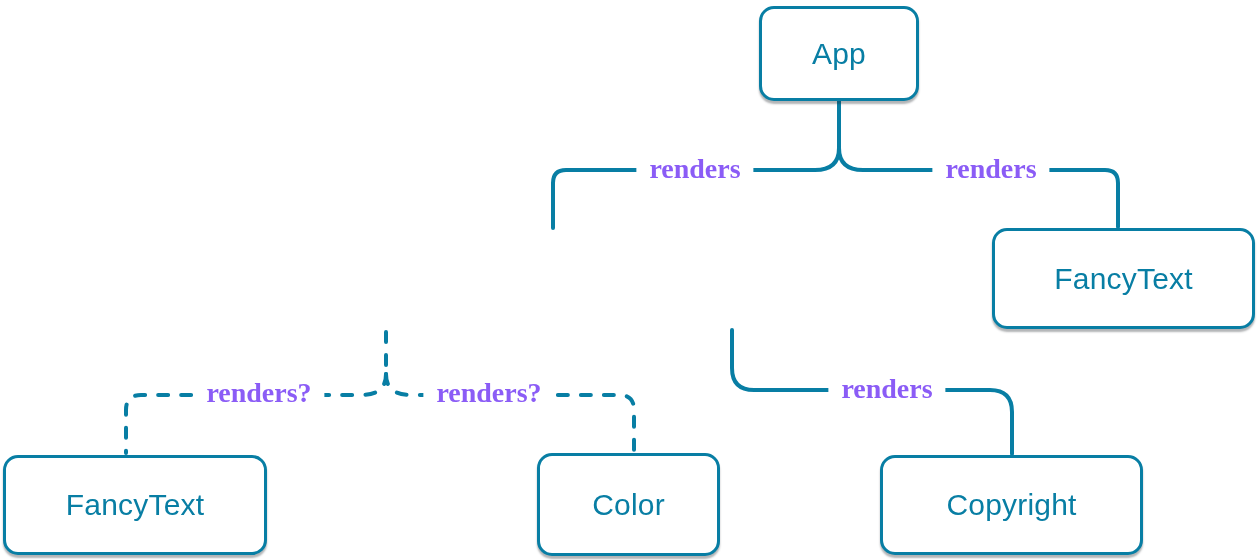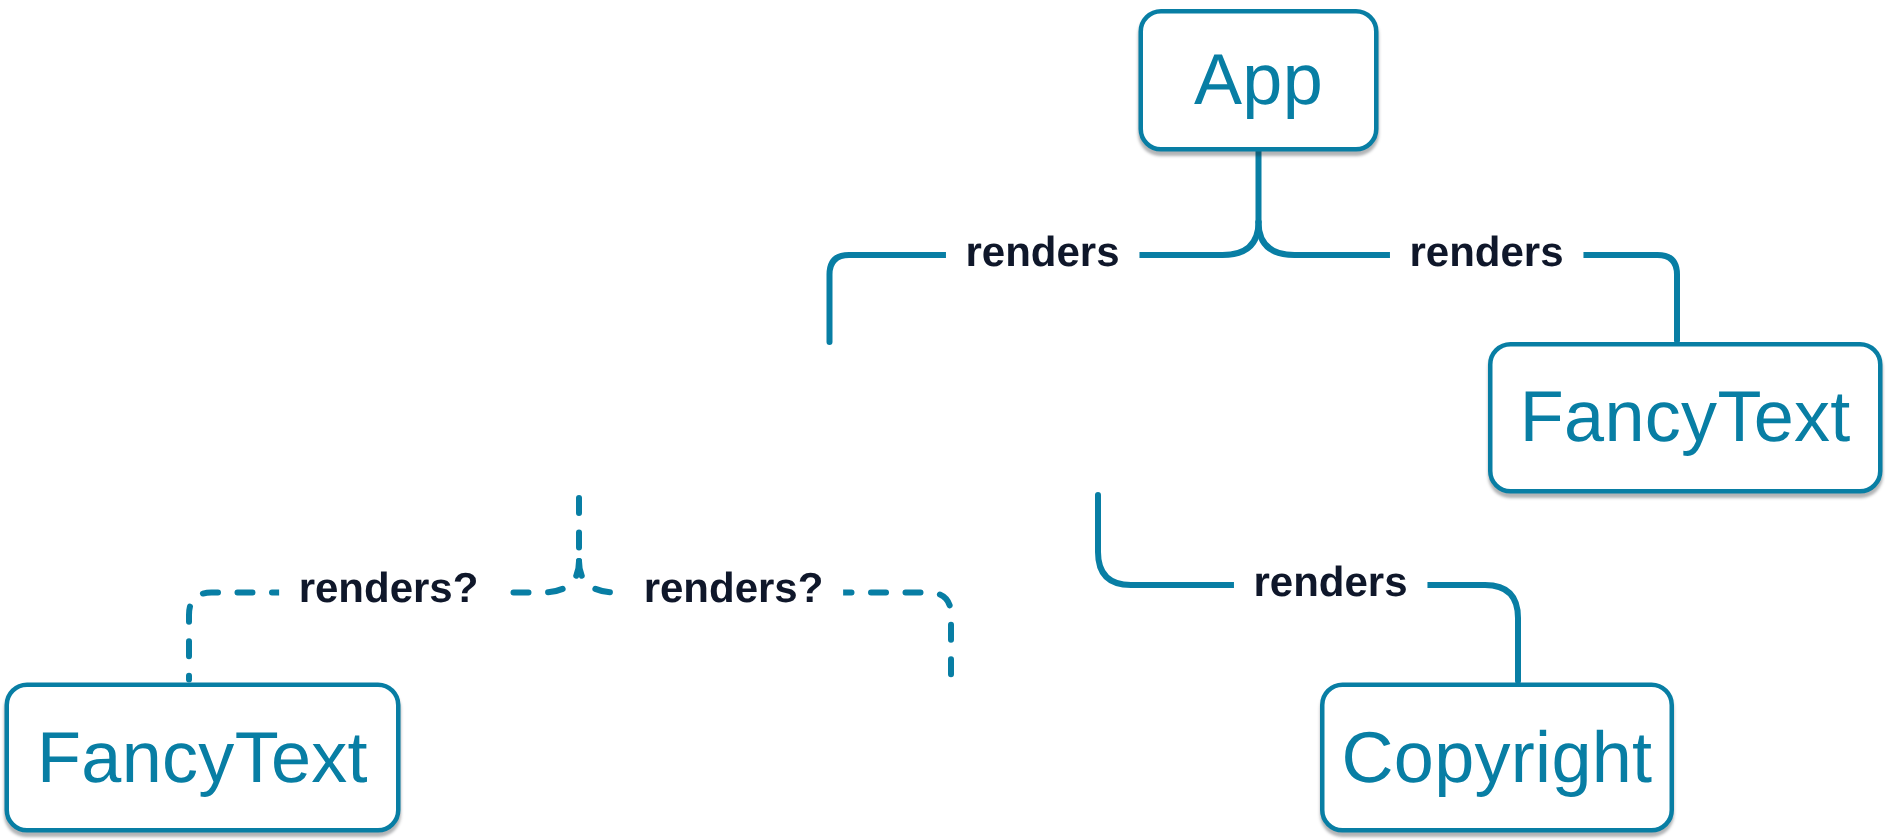"App" .node { font-size: 48px -> 30px }
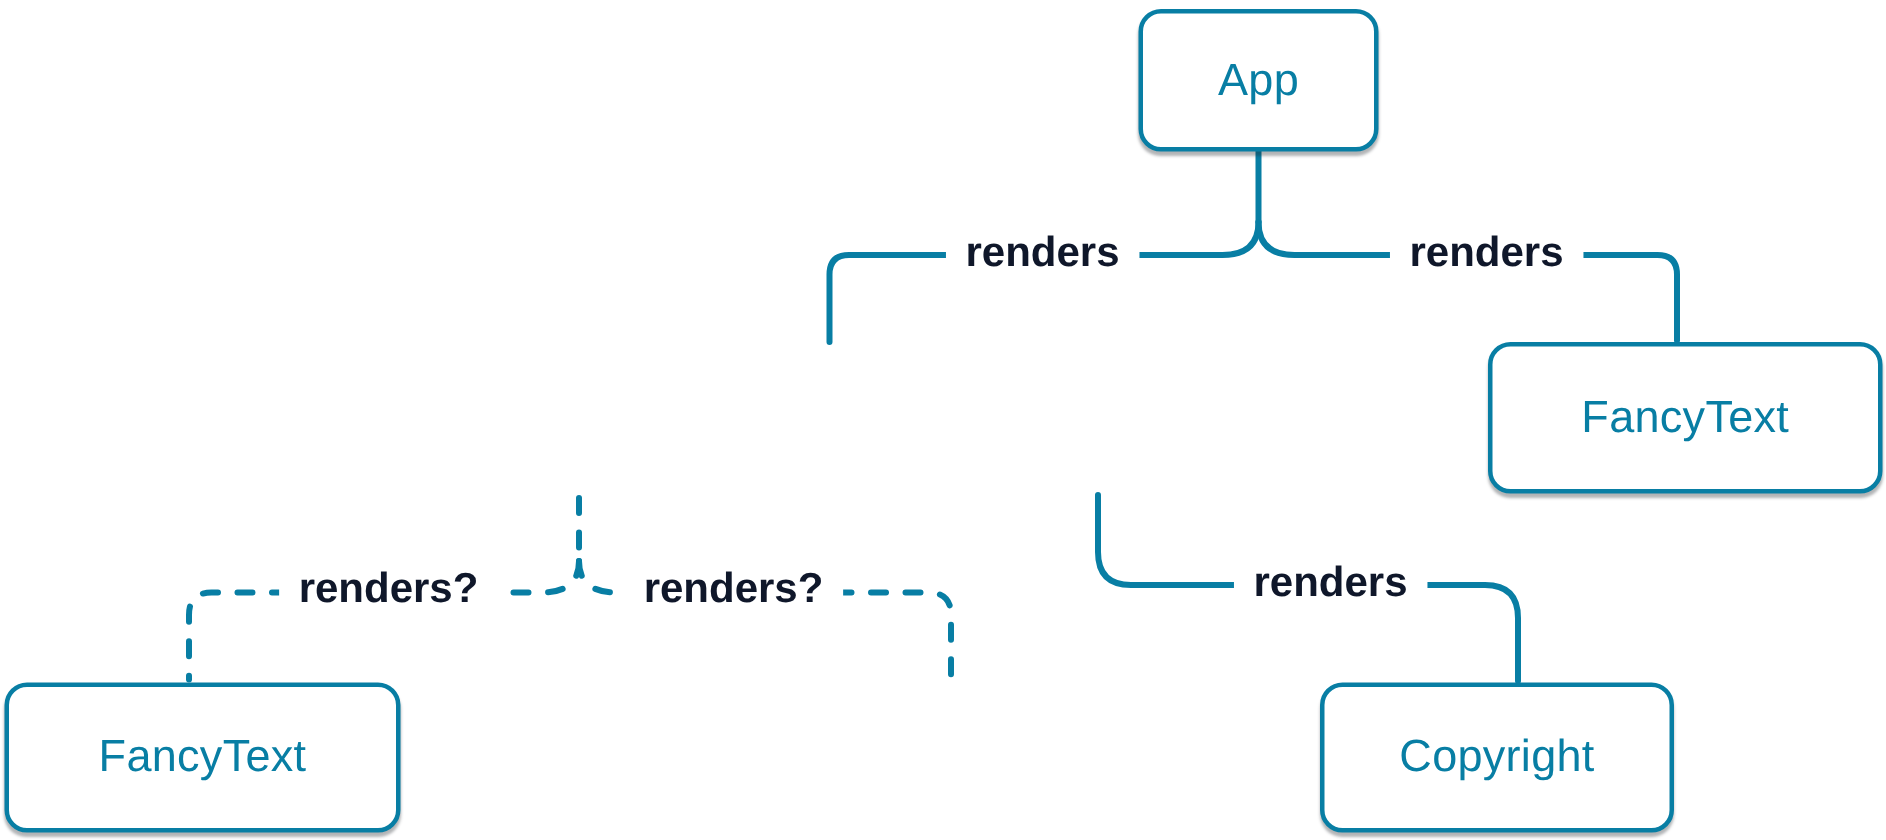"renders" .edge-label { color: #0f172a -> #8b5cf6; font-family: none -> Liberation Serif, serif }
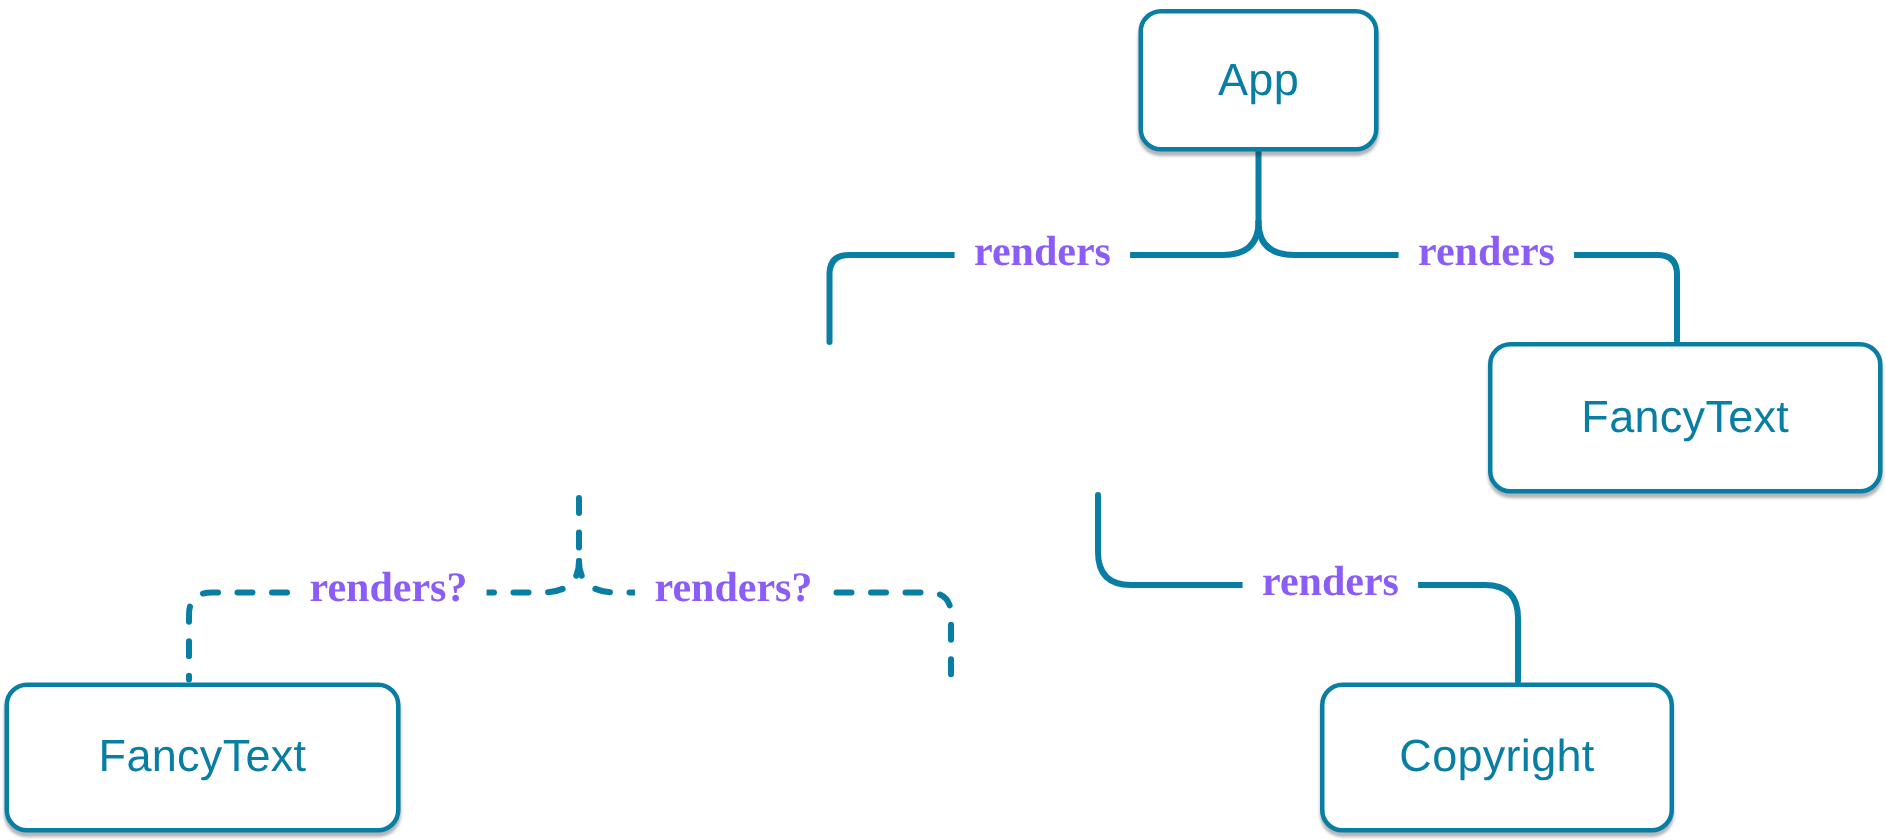"Color" div.node { html: none -> <div>Color</div> }
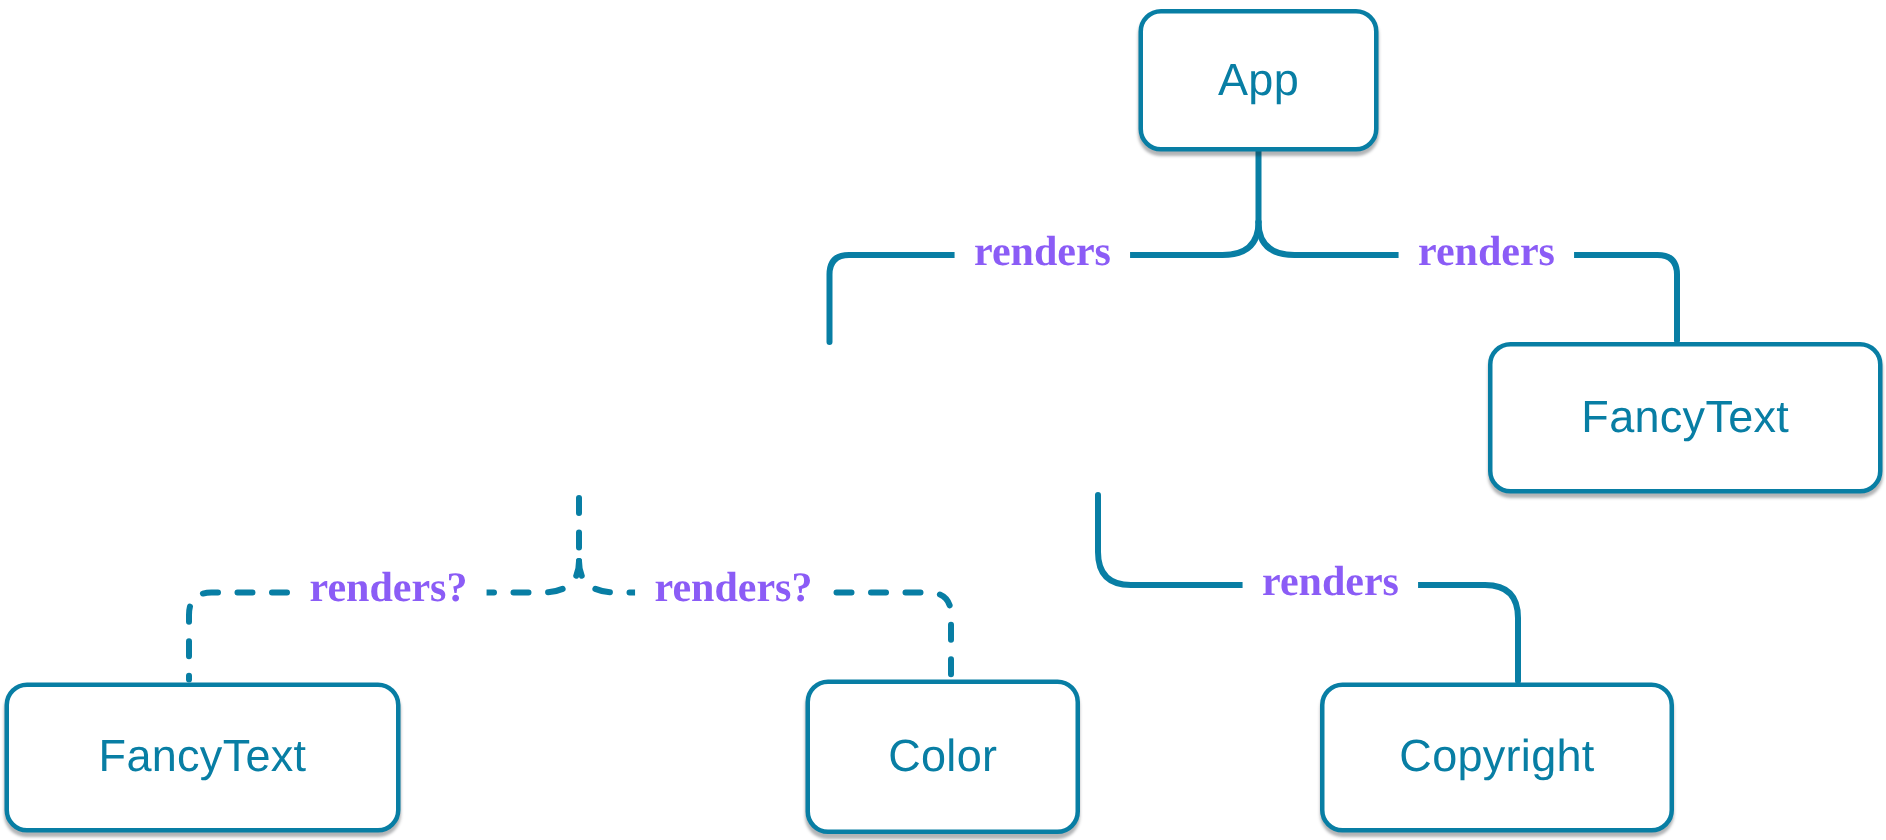"Copyright" .node-copyright { width: 236px -> 263px }
